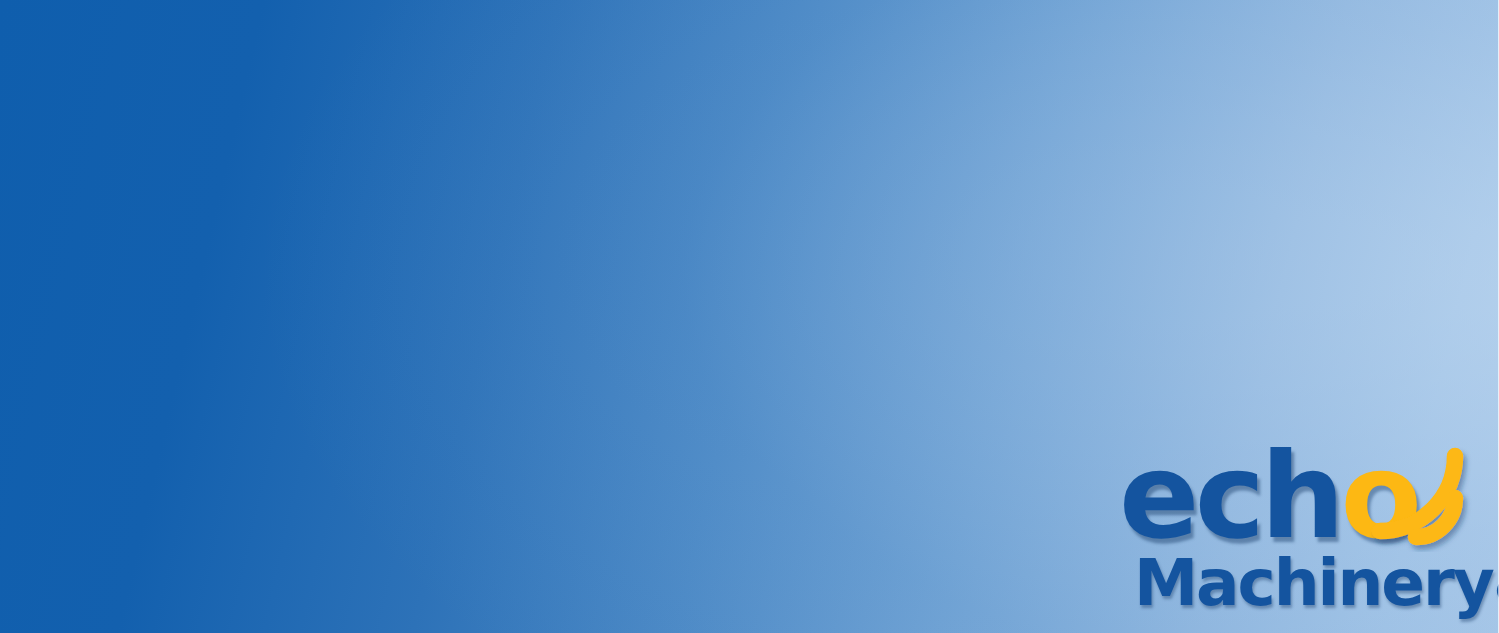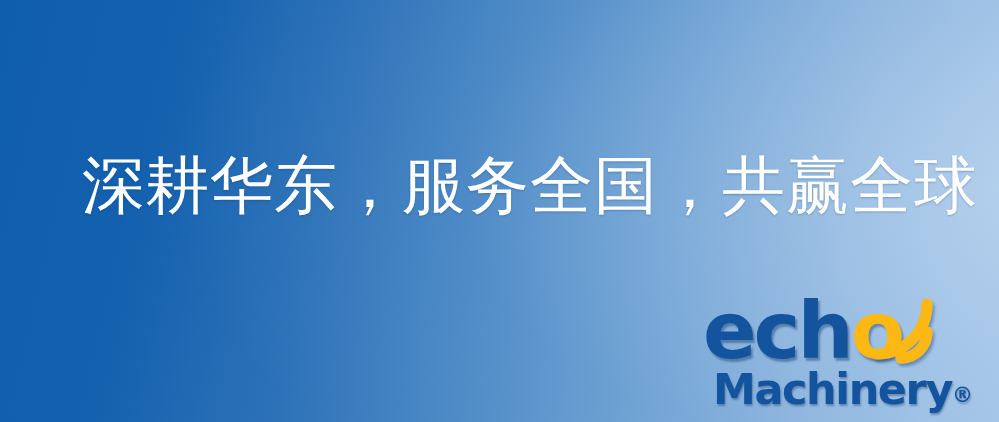"深耕华东，服务全国，共赢全球" div.headline { html: <div>深耕华东，服务全国，共赢全球</div> -> none }
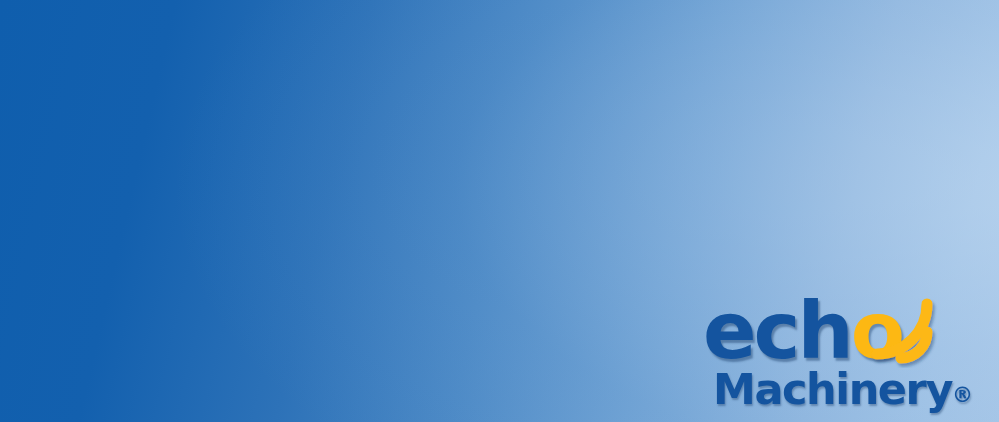"echo" .logo { left: 701px -> 744px }
